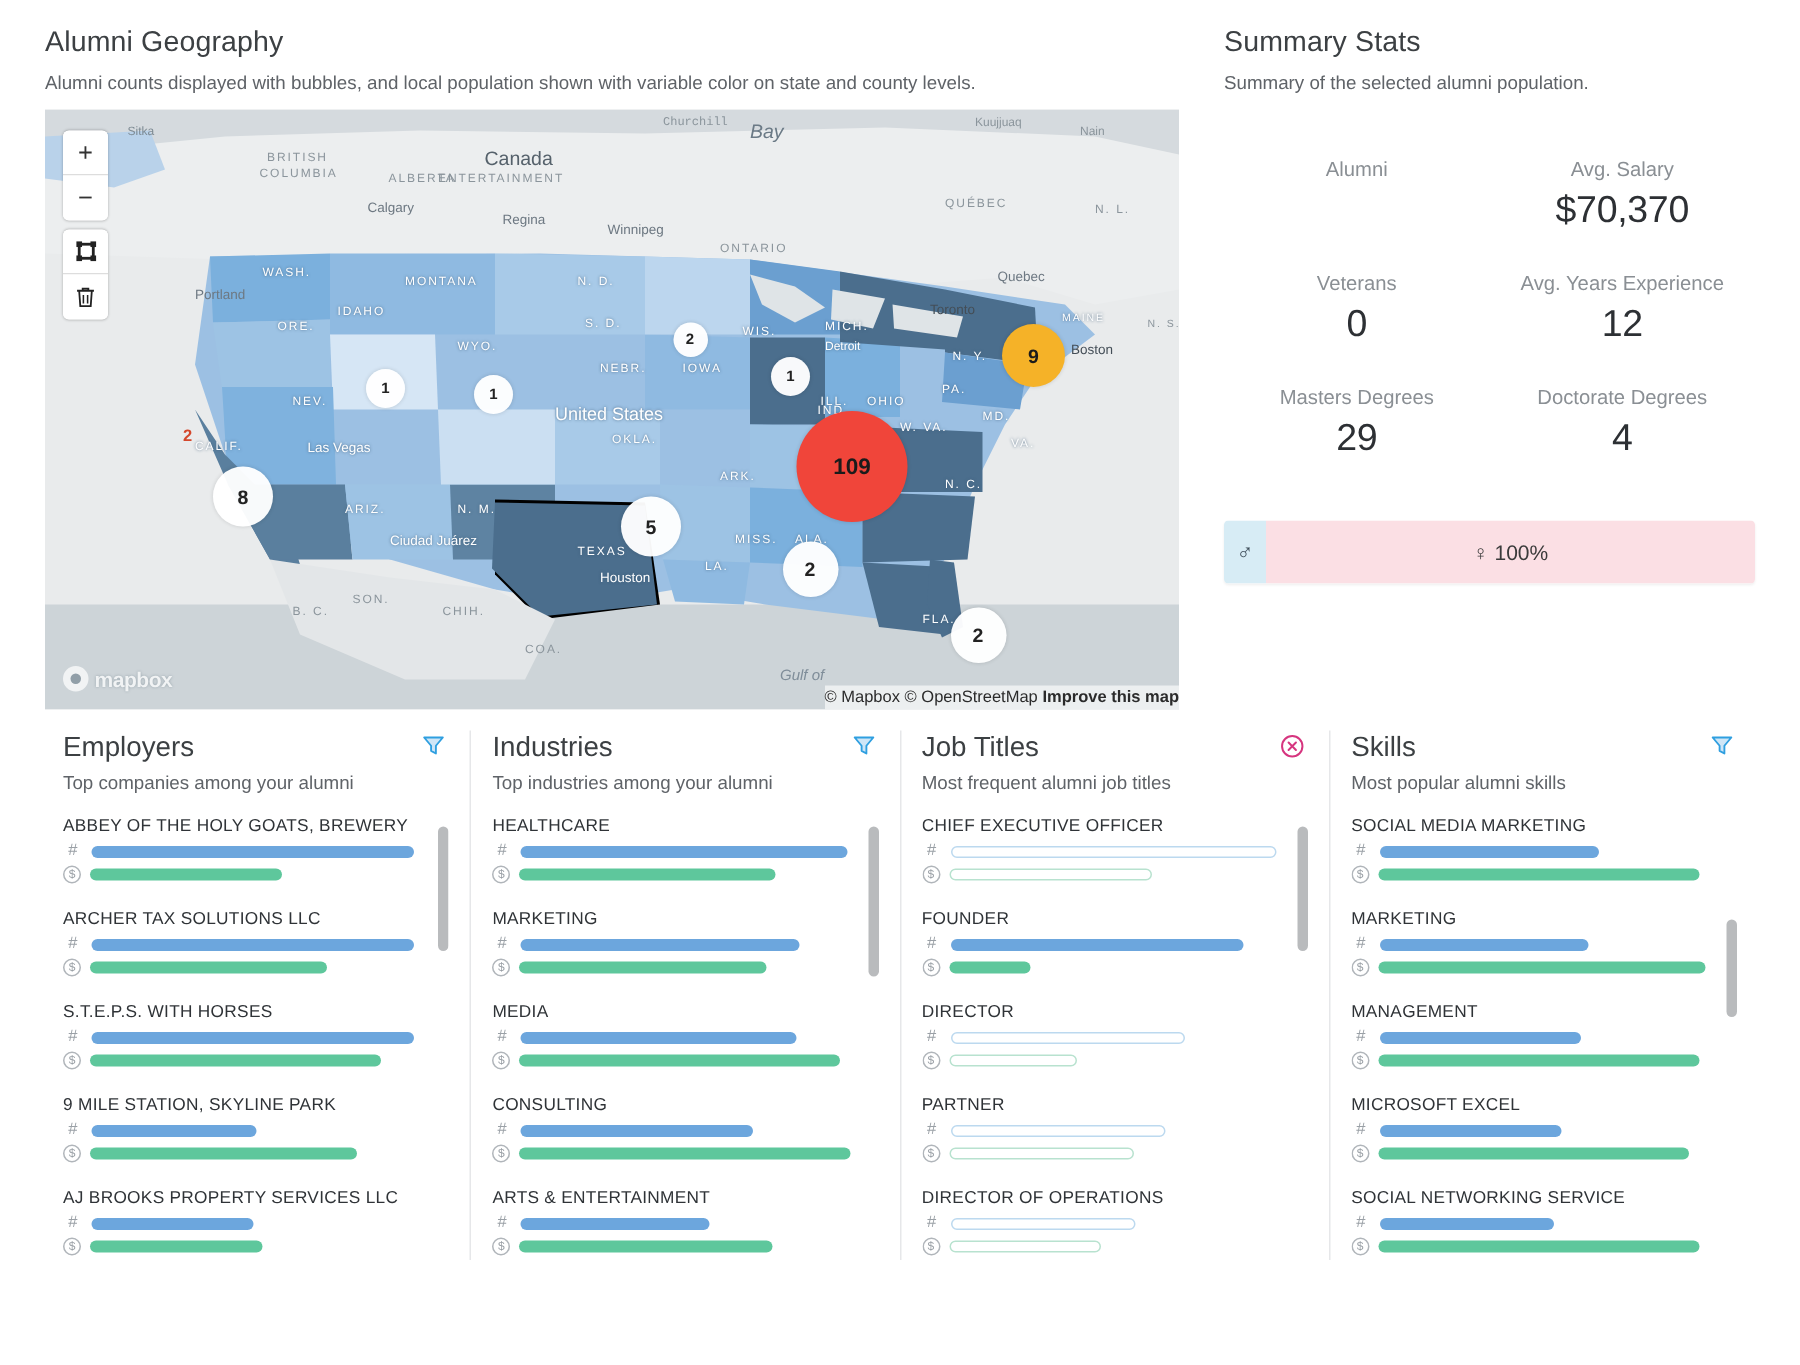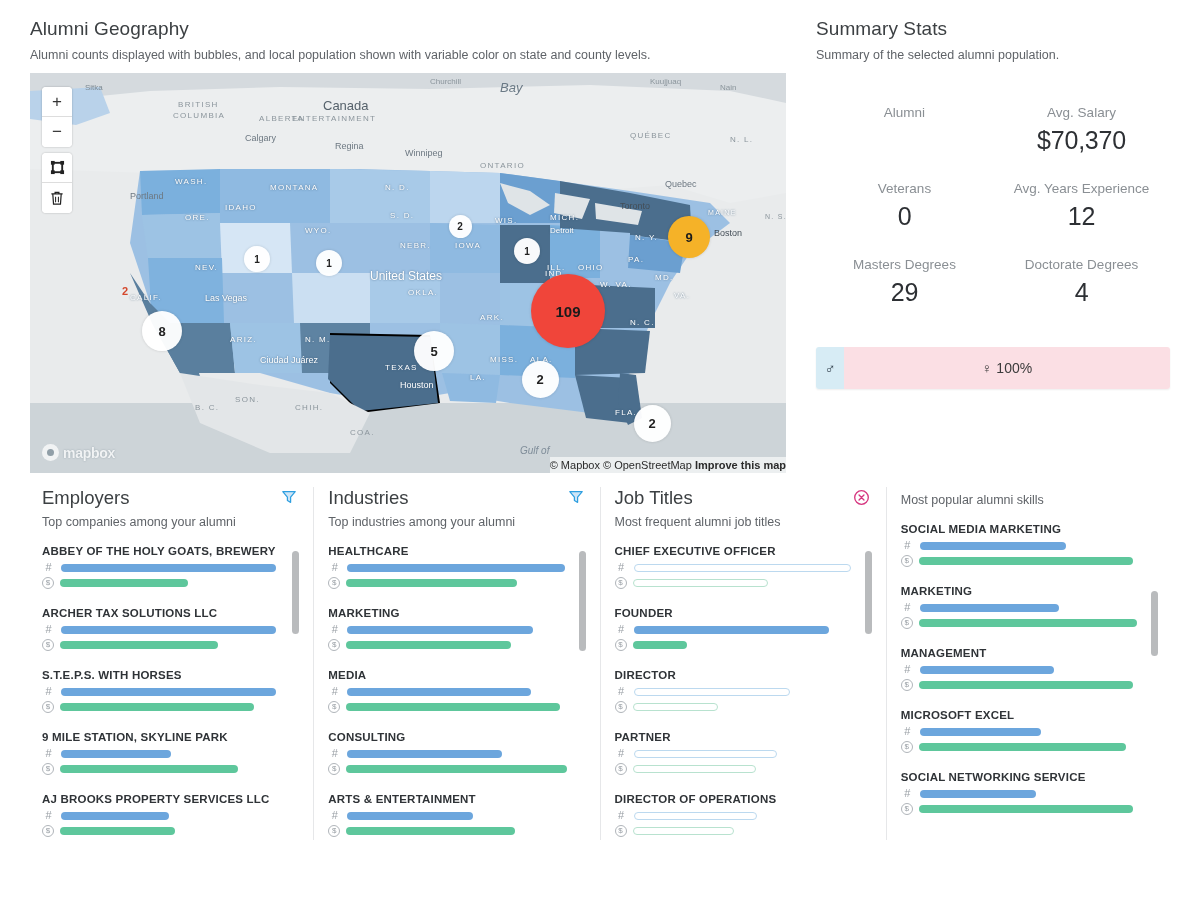"Churchill" div.landmass { font-family: none -> Liberation Mono, monospace; left: 400px -> 412px }
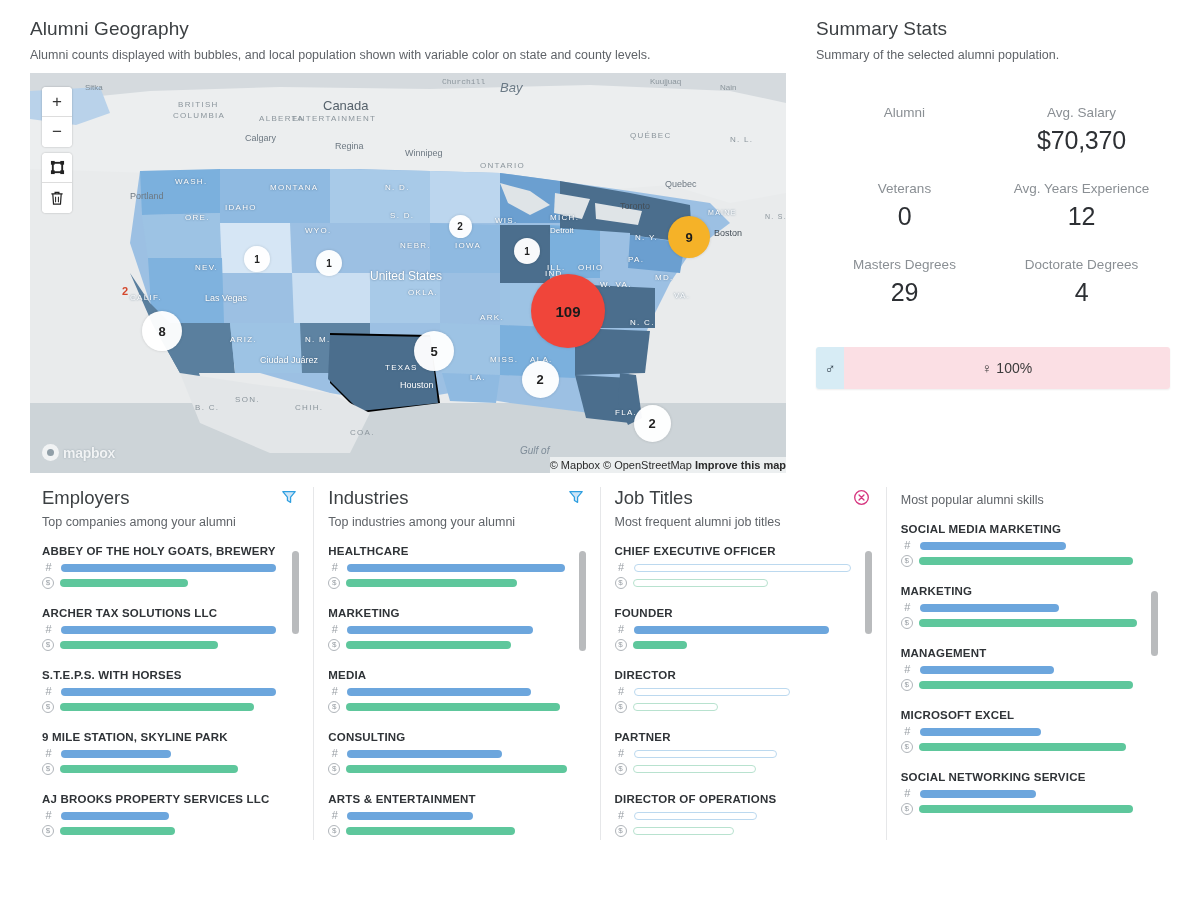"Skills" div.col-head { html: none -> <div> <h2>Skills</h2> <div><svg> <path></path> </svg></div> </div> }
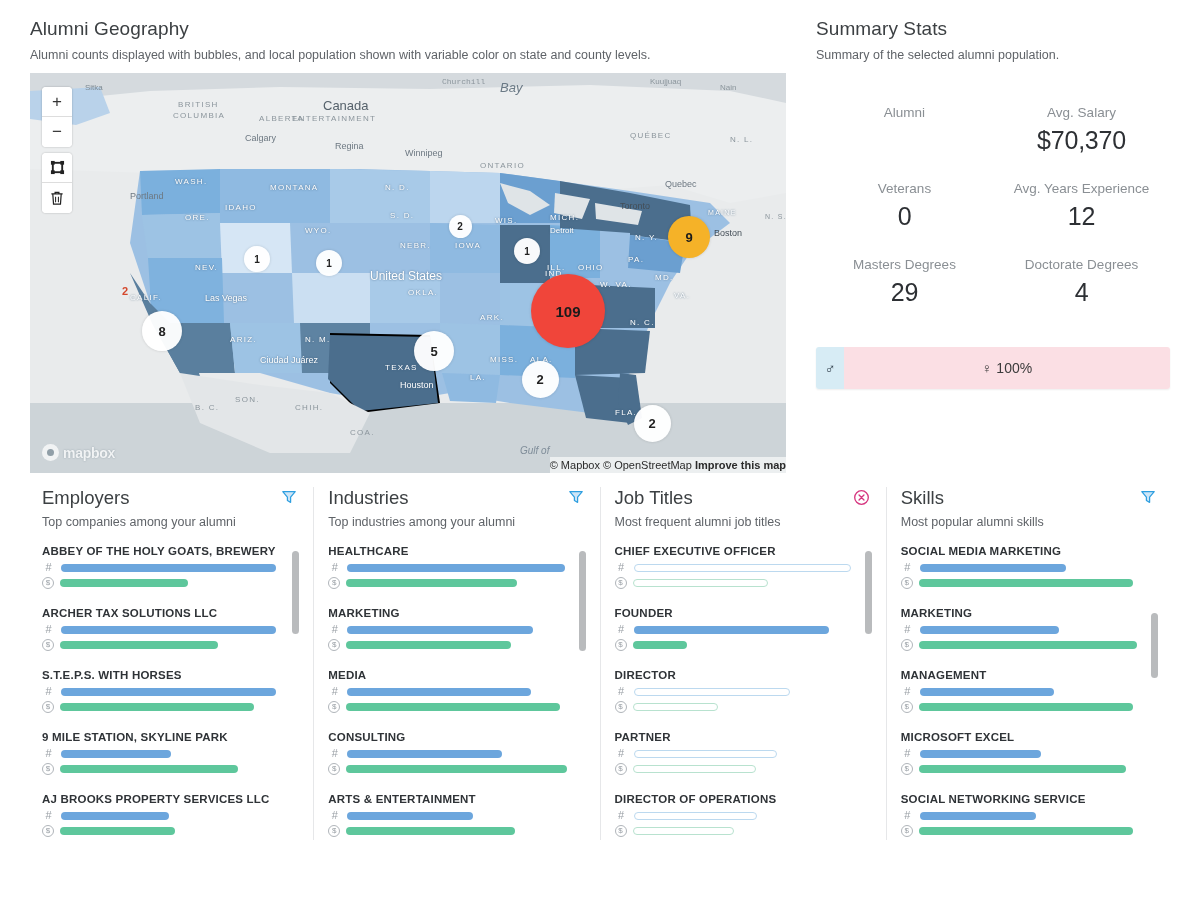"ABBEY OF THE HOLY GOATS," .item-label { font-weight: 700 -> 400 }
